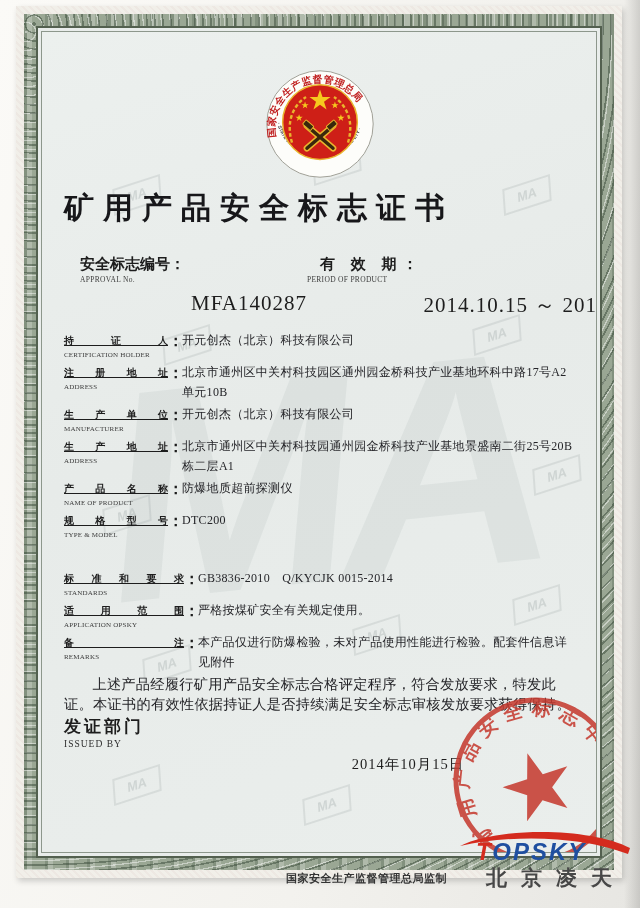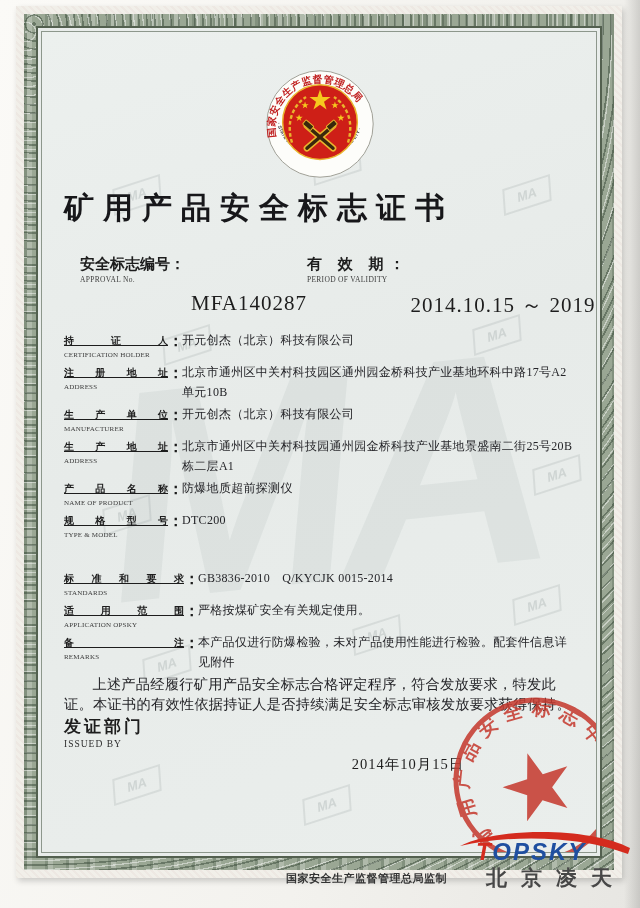"有 效 期" span.ap-cn { margin-left: none -> 13px }
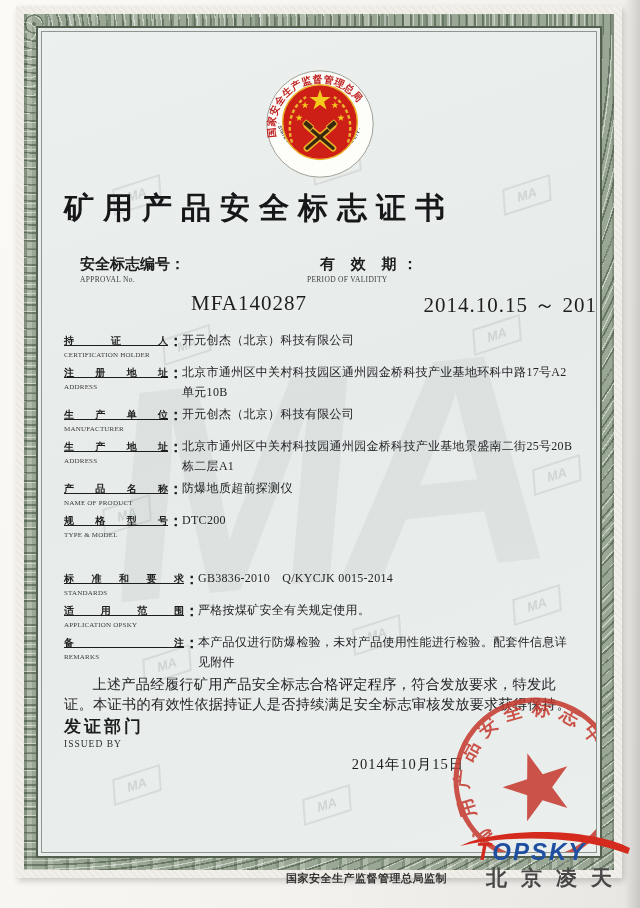"PERIOD OF VALIDITY" div.ap-en { text: VALIDITY -> PRODUCT }
